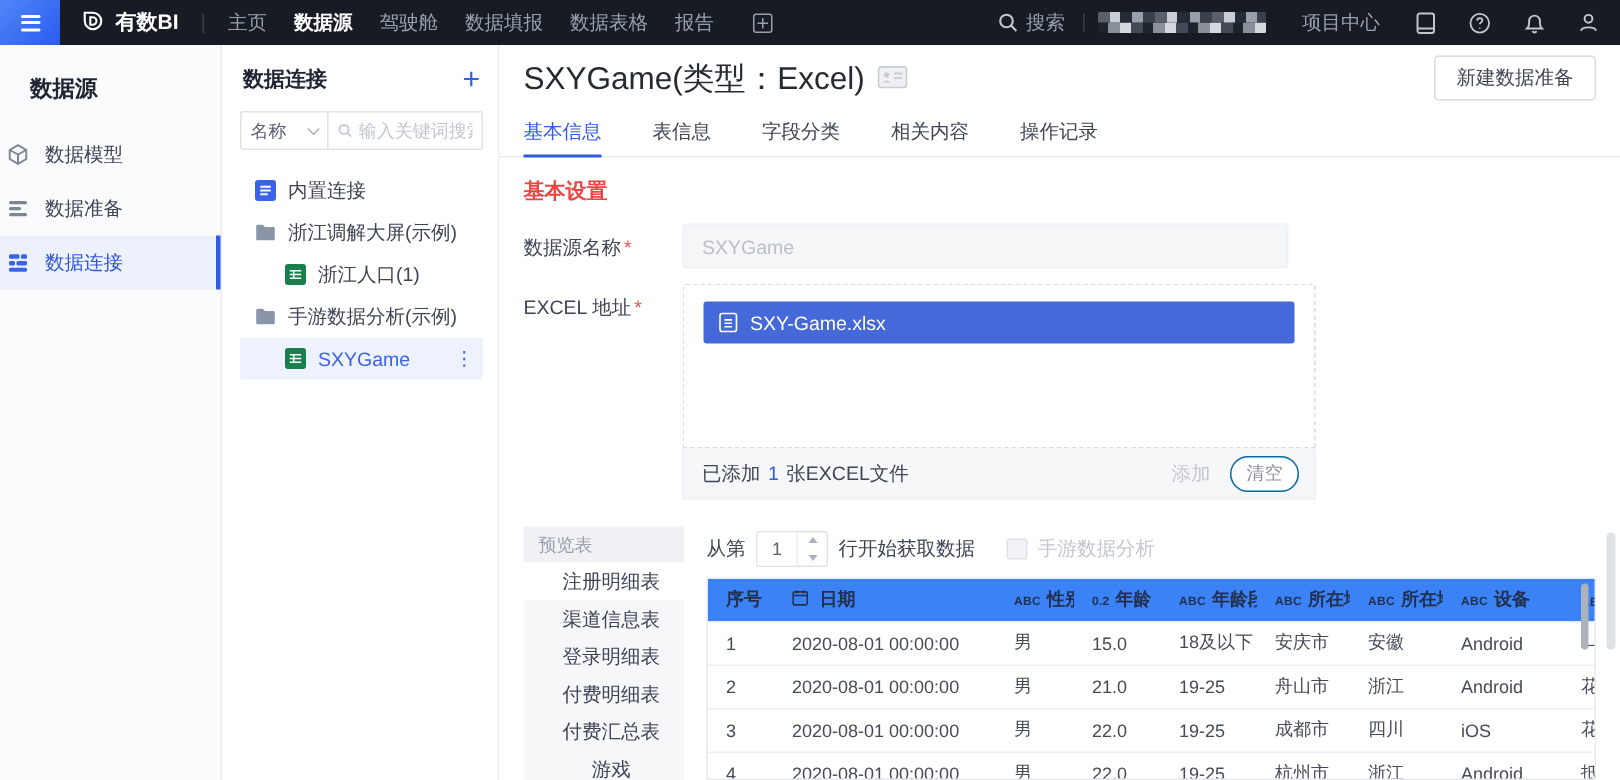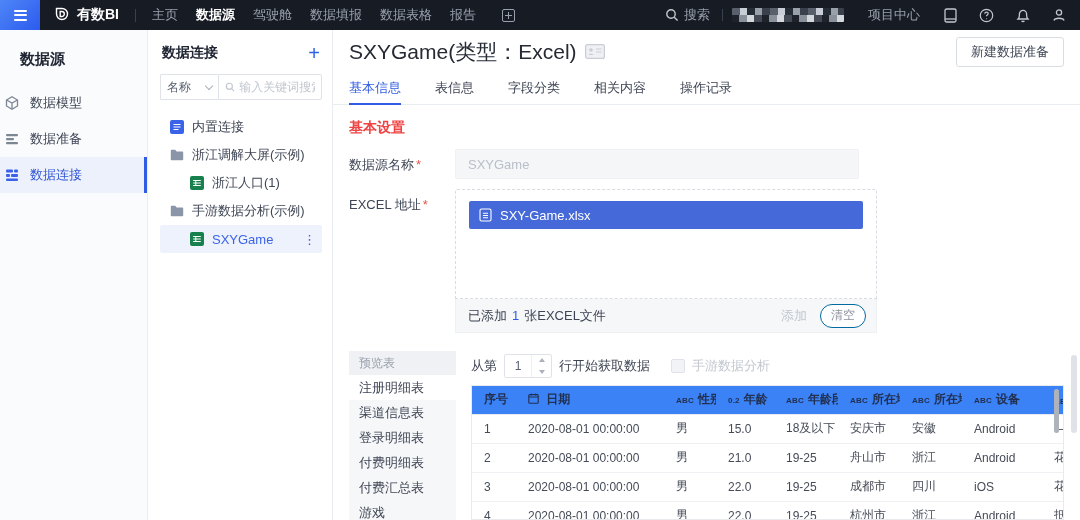"注册明细表" .tl-item { text-align: none -> center }
